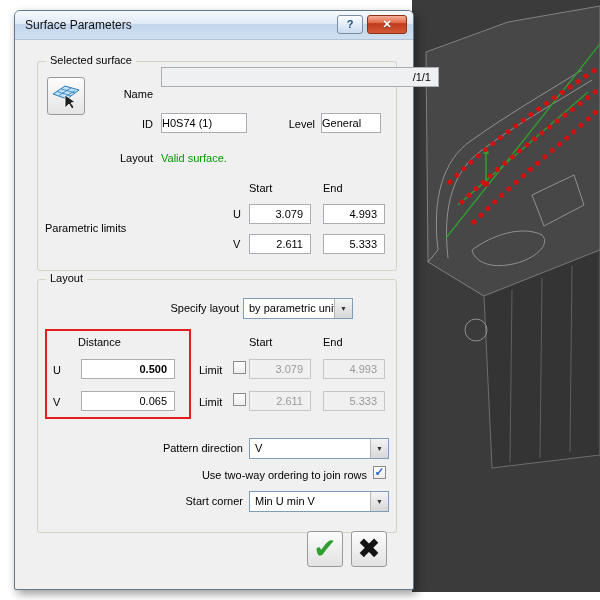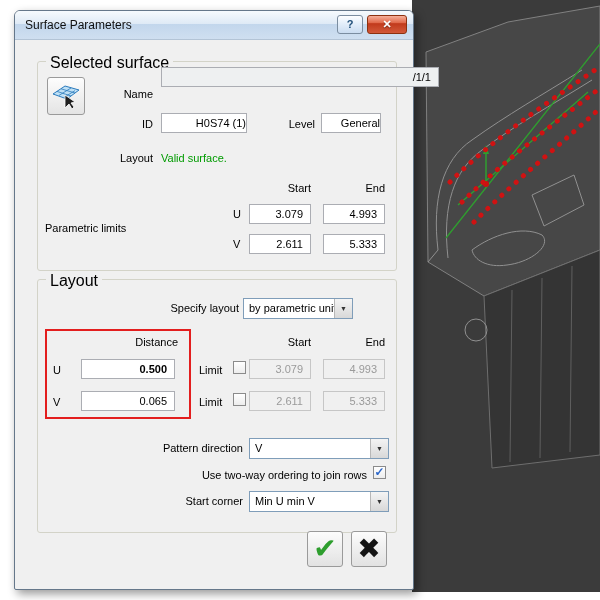"Selected surface" .glabel { font-size: 16px -> 11px }
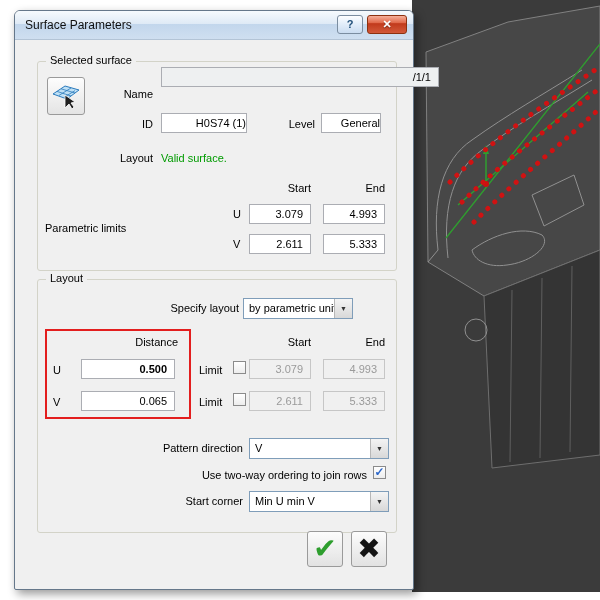"H0S74 (1)" .c { text-align: right -> left }
